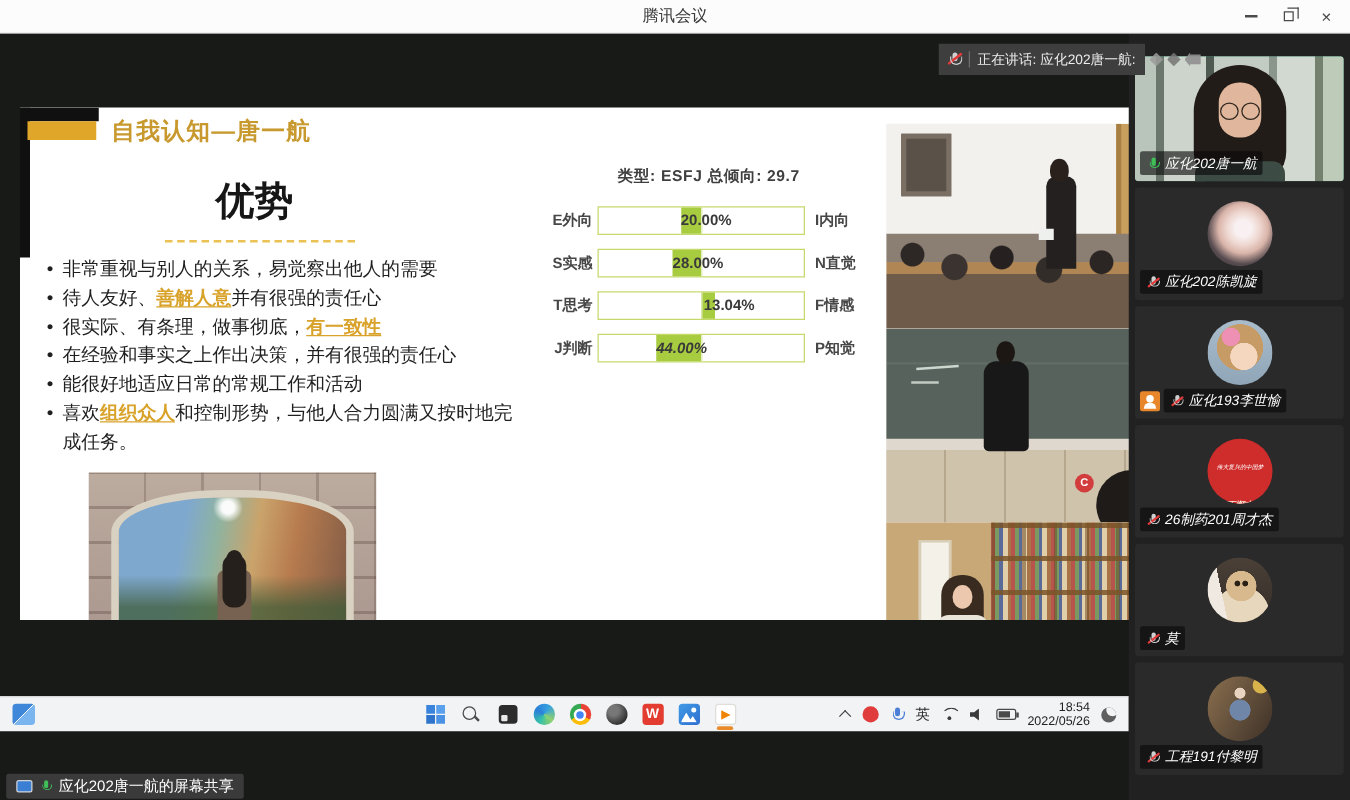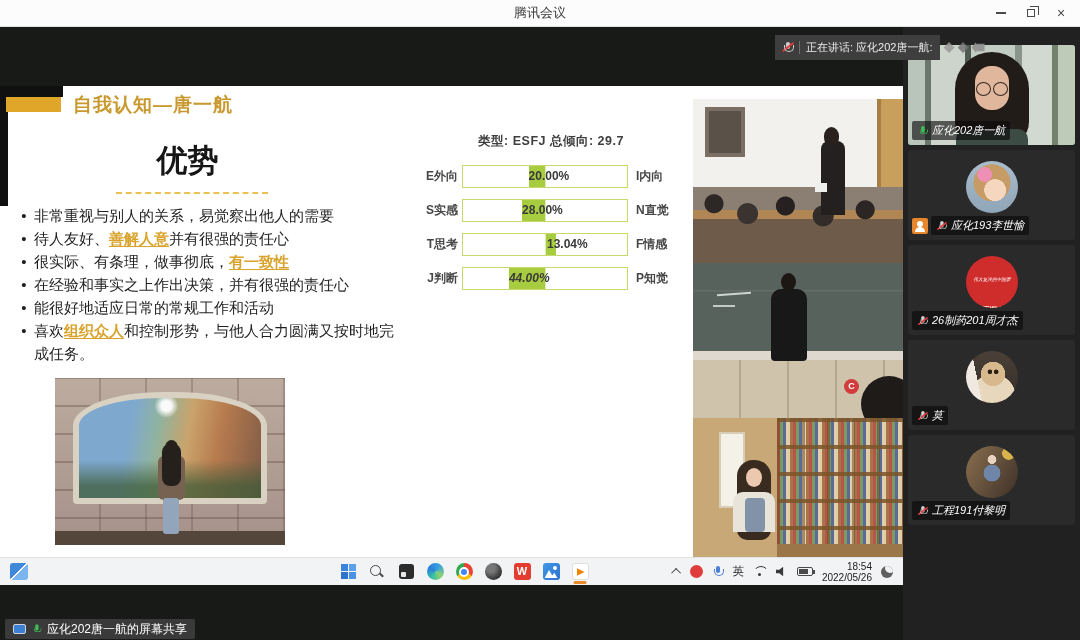"正在讲话: 应化202唐一航:" .toast { left: 775px -> 751px }
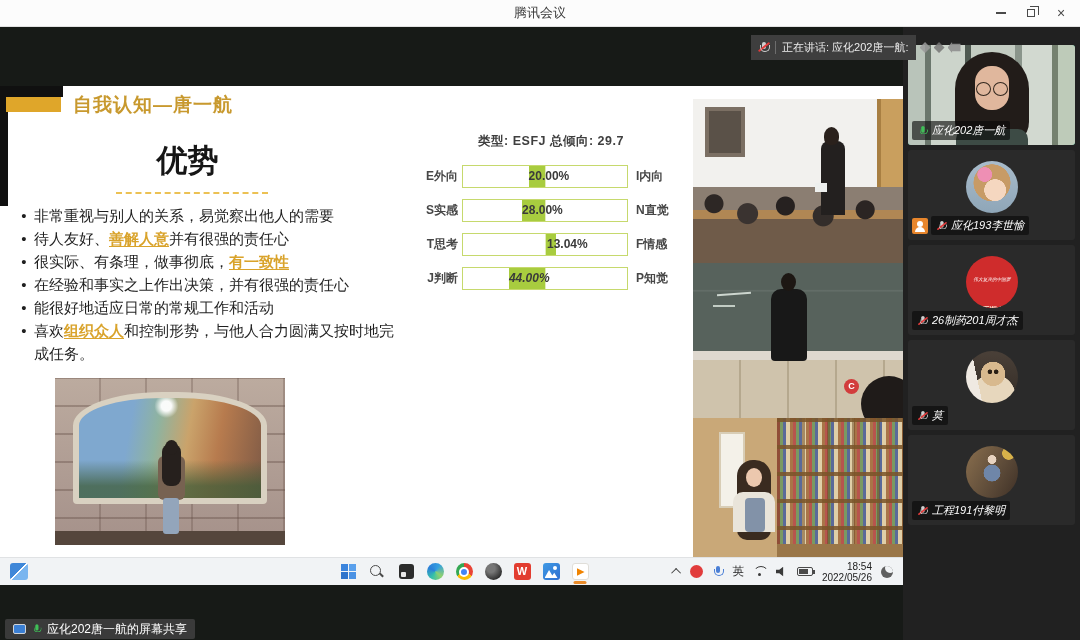"自我认知—唐一航" .slide { height: 471px -> 410px; left: 0 -> 16px }
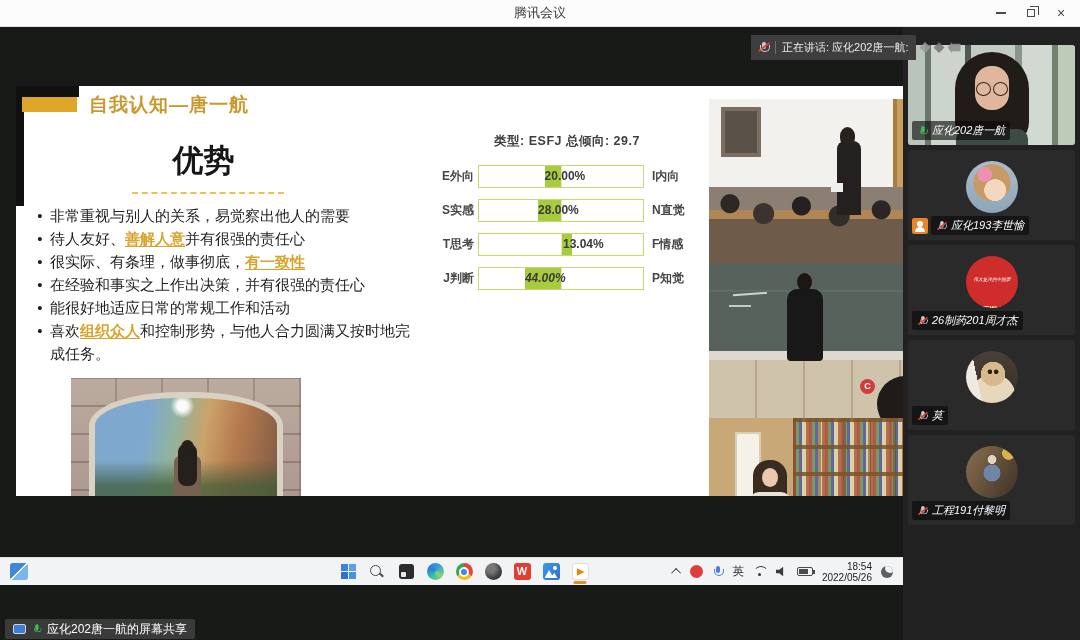"应化202陈凯旋" div.tile { html: none -> <div> <div></div> <div> <div> <span> <i></i> </span> <span>应化202陈凯旋</span> </div> </div> </div> }
